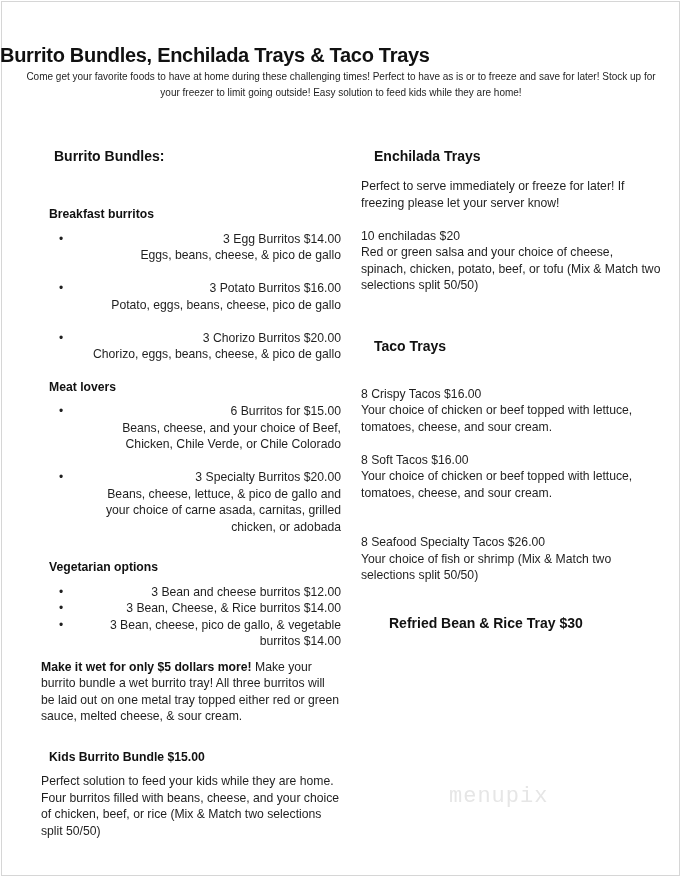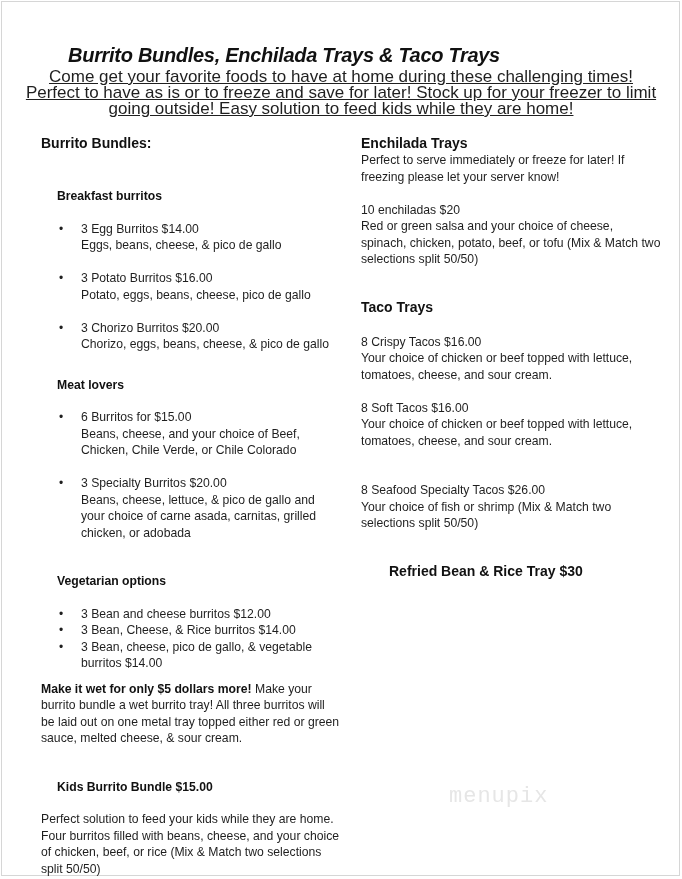"Burrito Bundles, Enchilada Trays &" .title { font-style: italic -> none; text-align: center -> none }
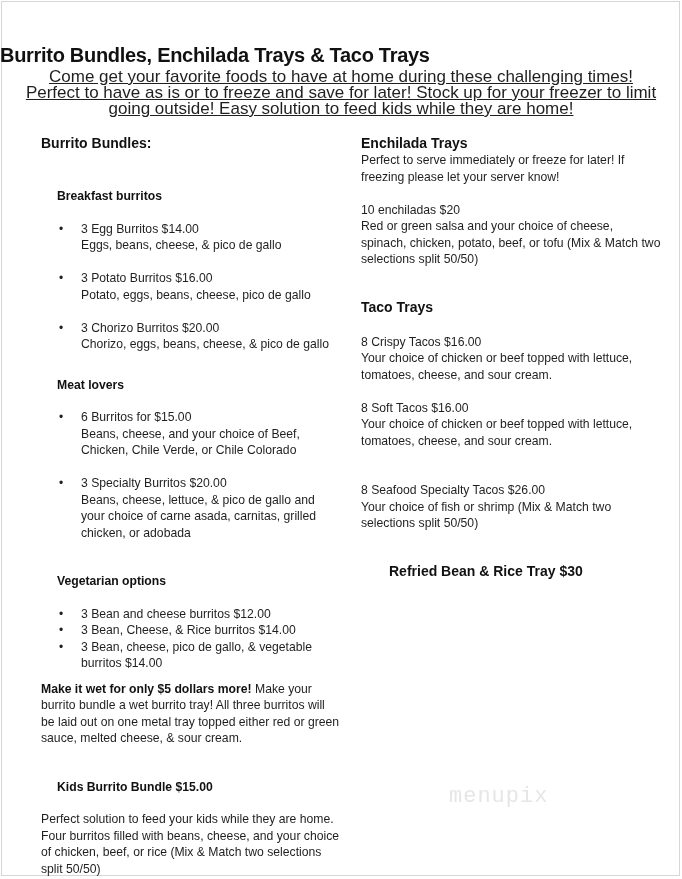"Come get your favorite foods" .intro { font-size: 17px -> 10px; text-decoration: underline -> none }
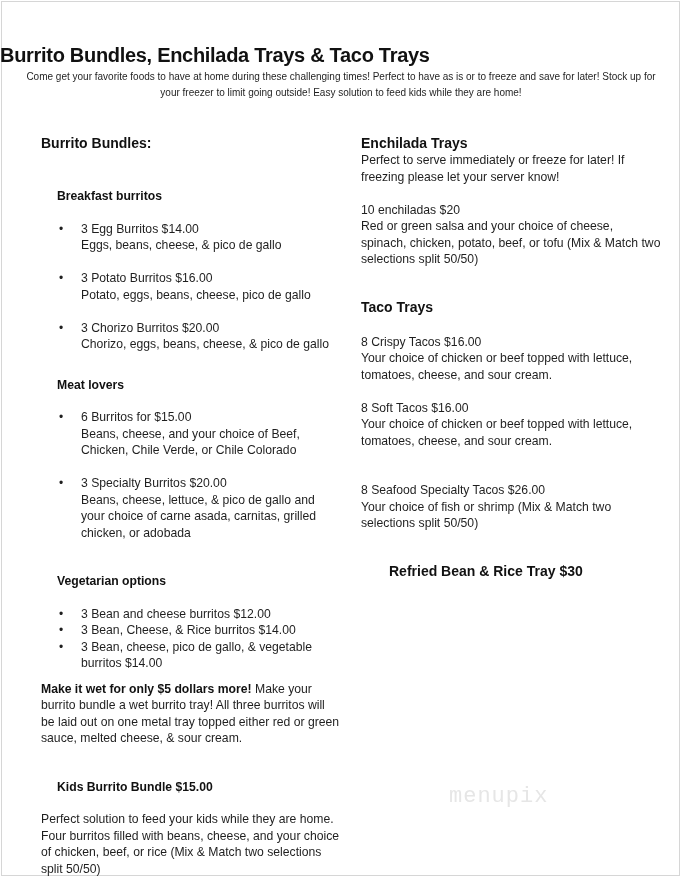"Burrito Bundles:" .h2 { margin: 0 -> 13px }
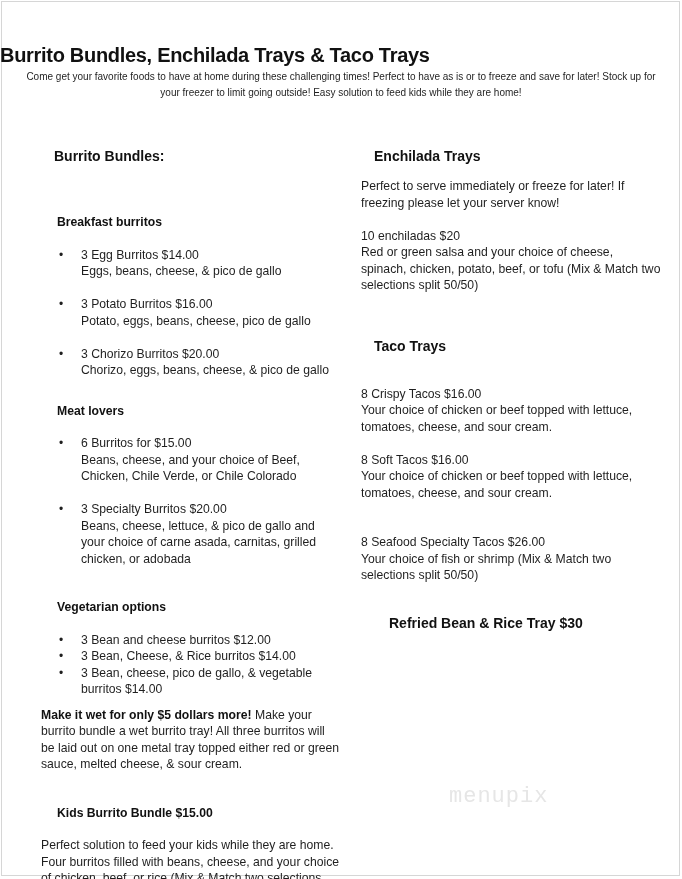"Breakfast burritos" .h3 { margin: 16px -> 8px }
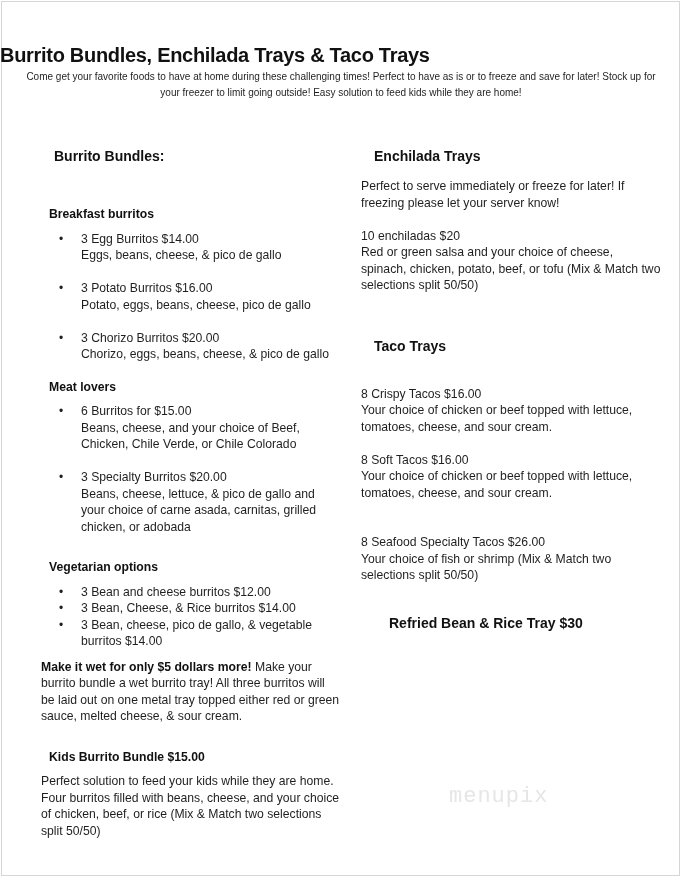"3 Egg Burritos $14.00" .text { text-align: none -> right }
